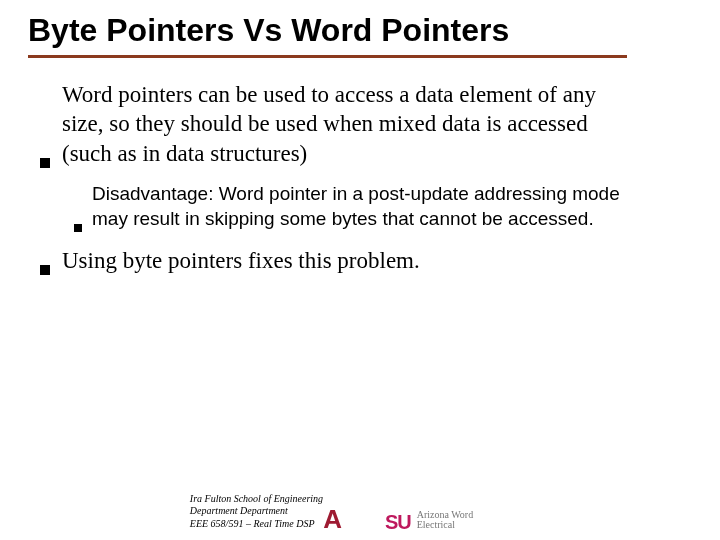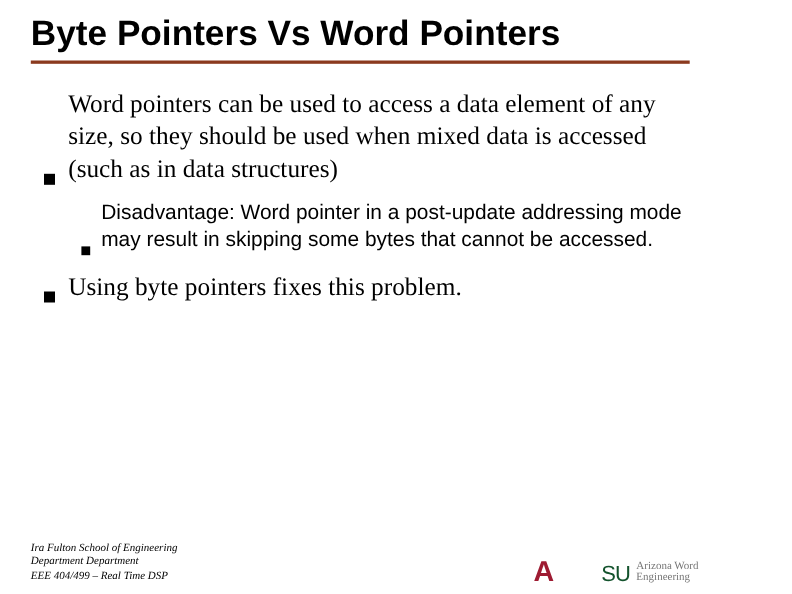"Ira Fulton School of Engineering" .footer { justify-content: space-between -> center }
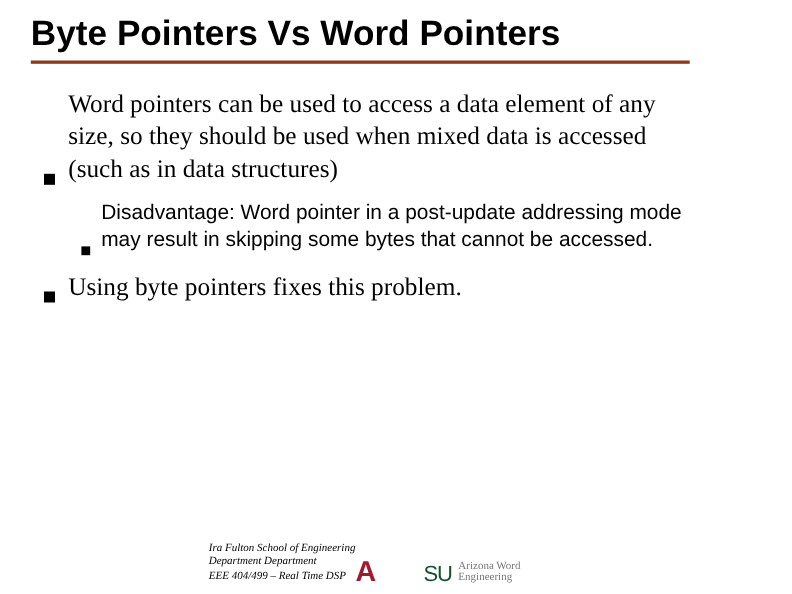"EEE 404/499 – Real Time" div { text: 404/499 -> 658/591 }
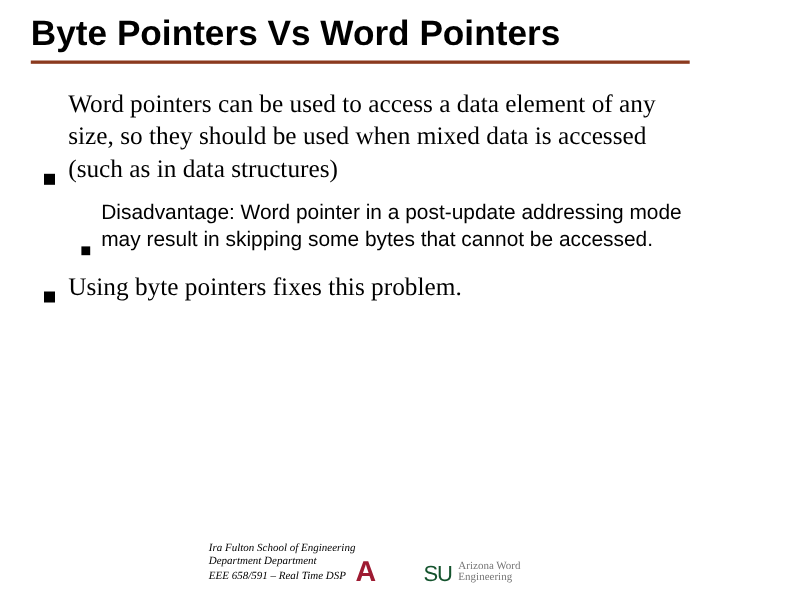"SU" .asu-su { color: #14532d -> #be185d; font-weight: 400 -> 700 }
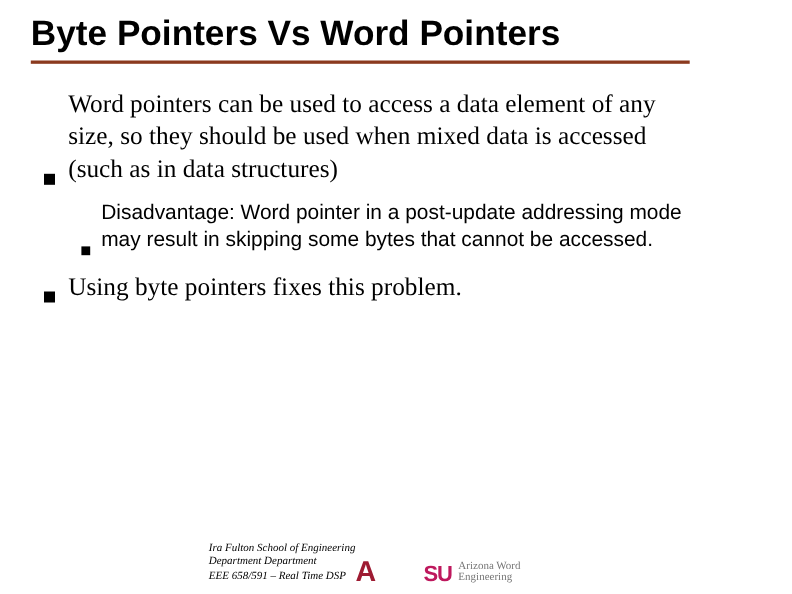"Engineering" div { text: Engineering -> Electrical }
